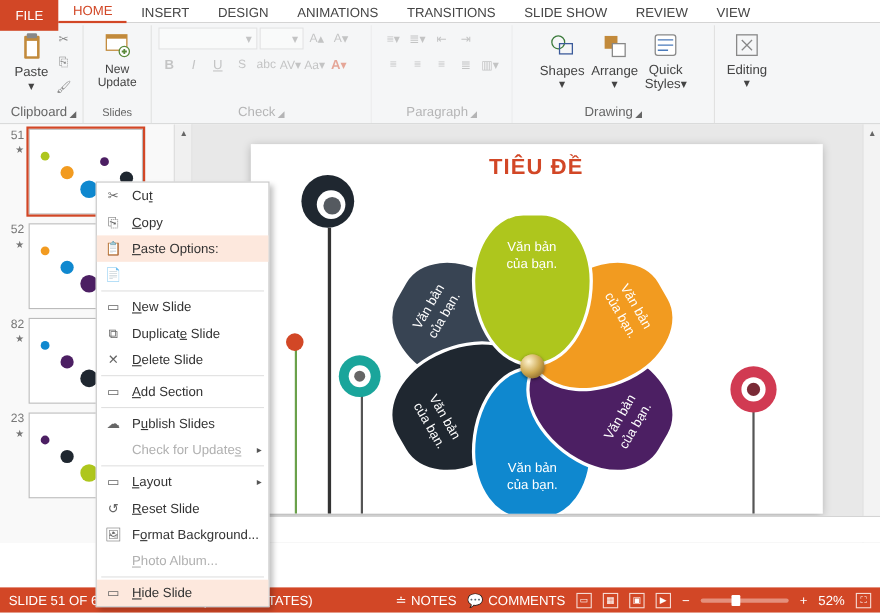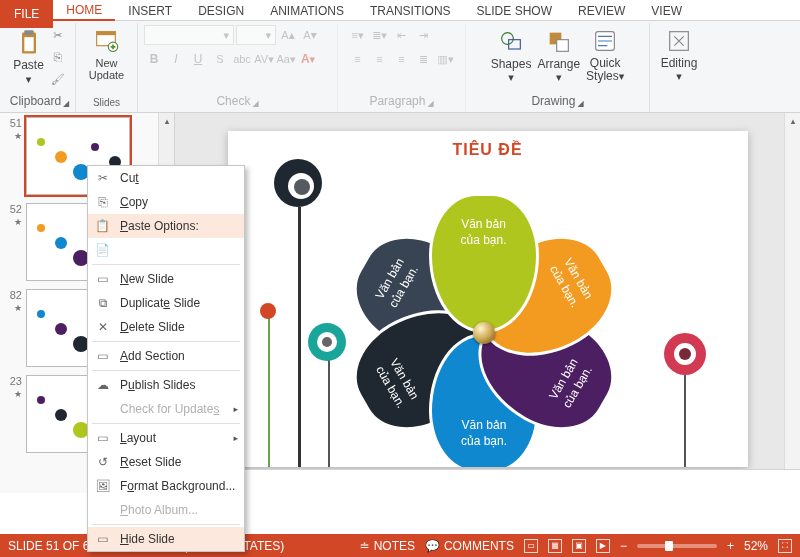"TIÊU ĐỀ" .slide-title { font-size: 16px -> 20px }
